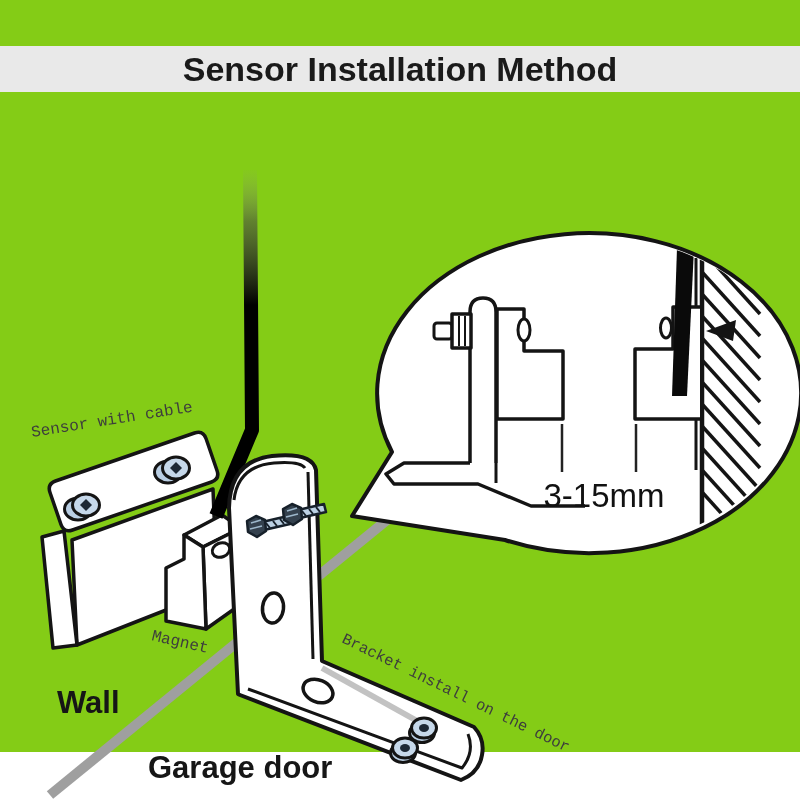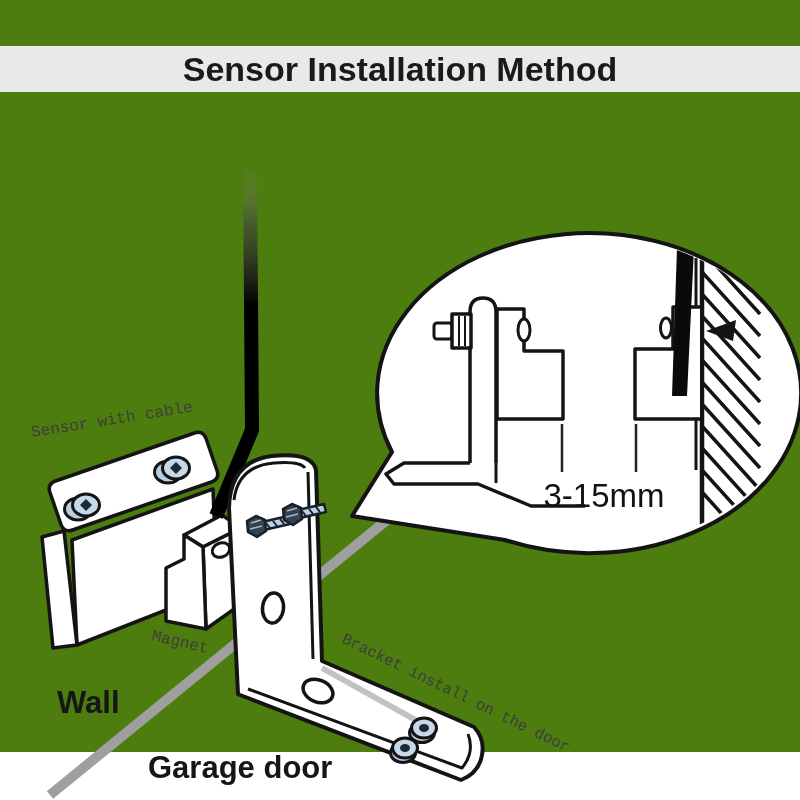"Sensor Installation Method" #stage { background: #4d7c0f -> #84cc16 }
